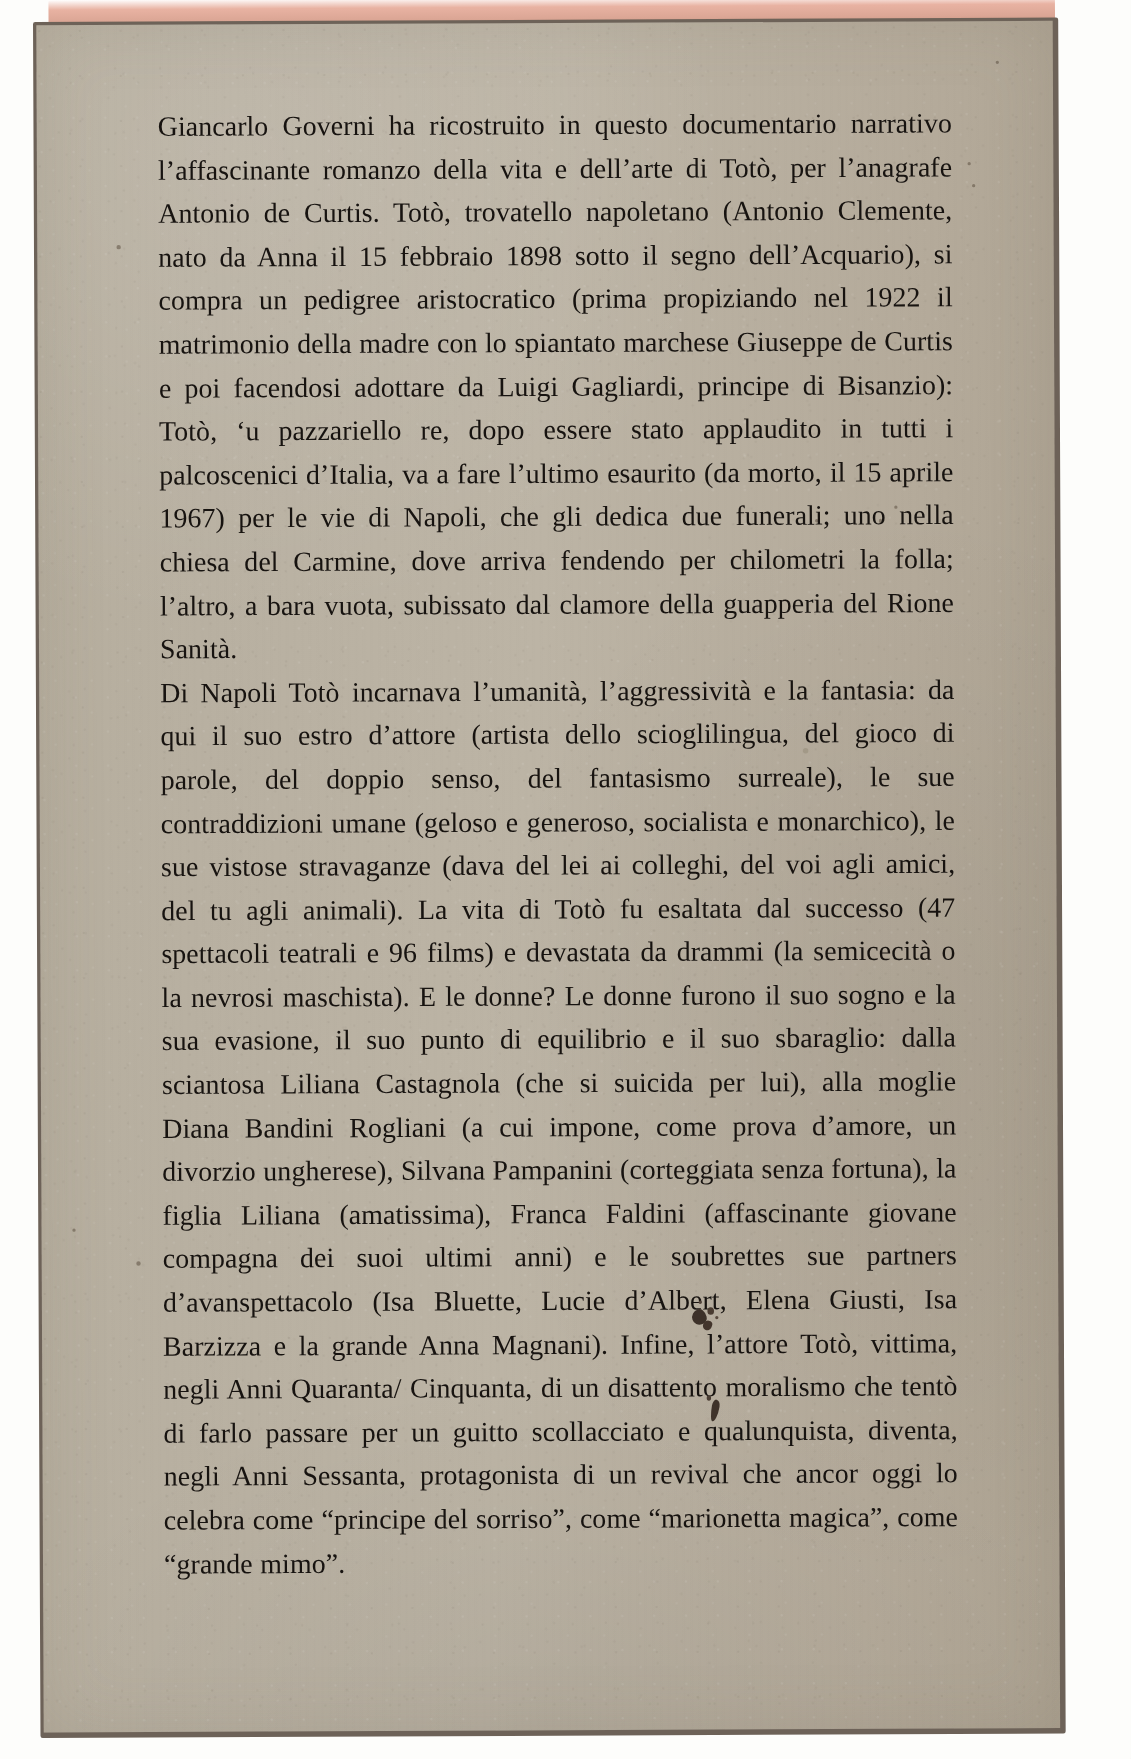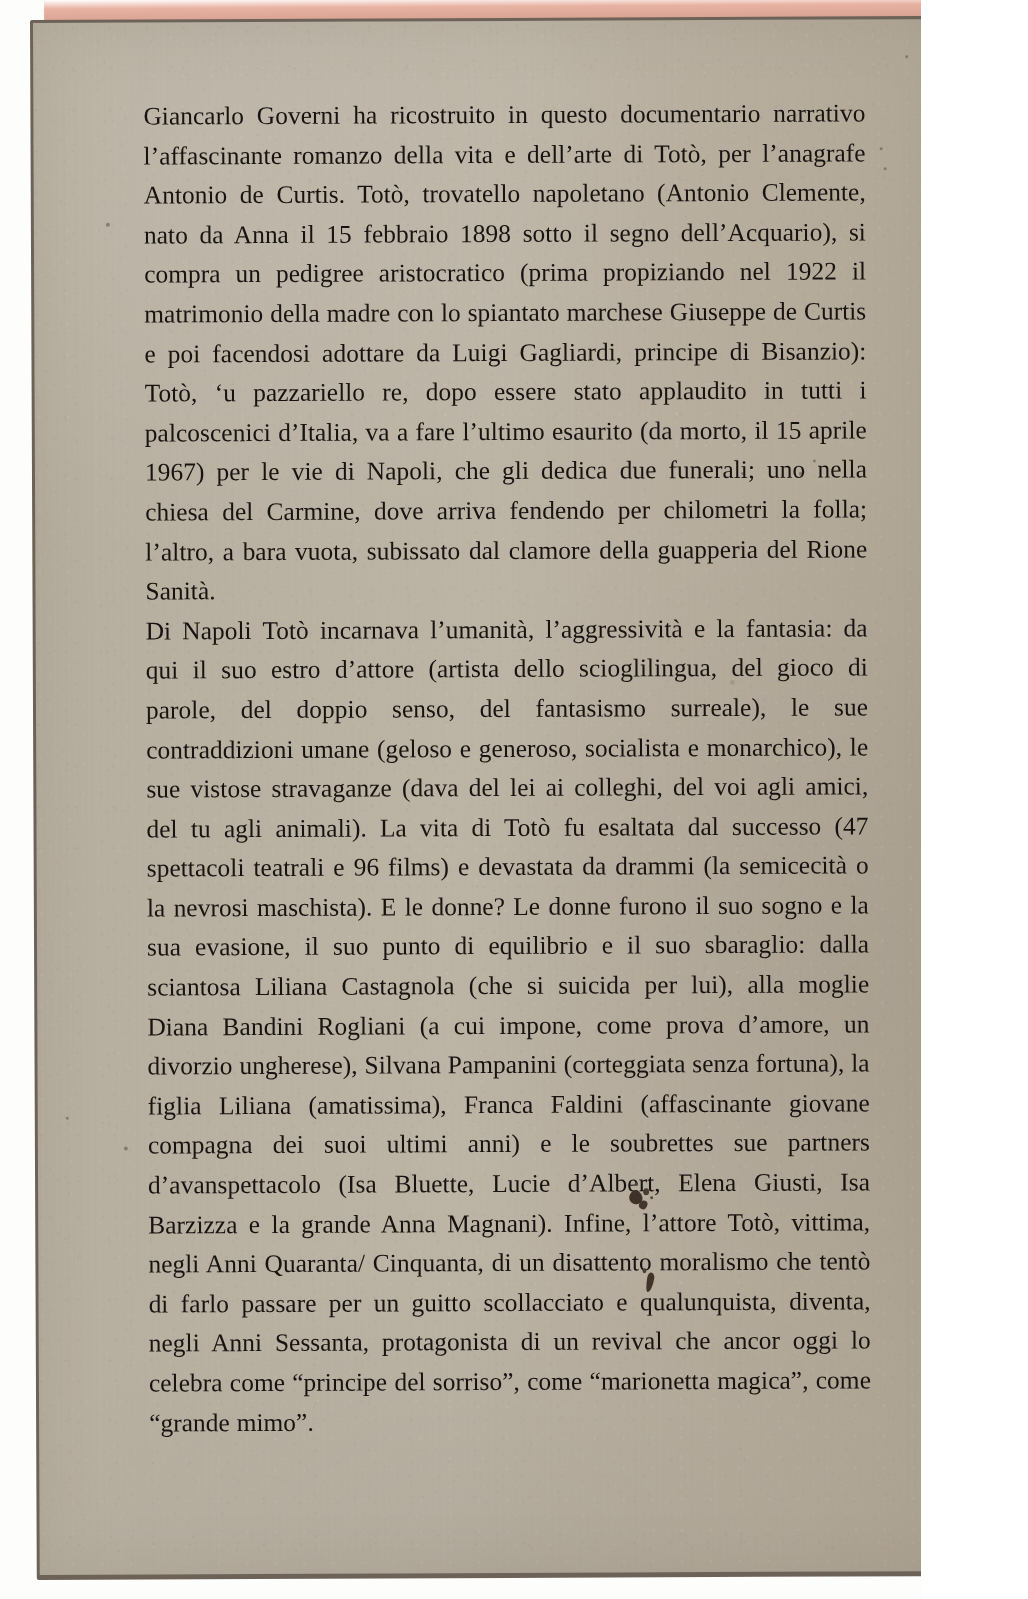"Giancarlo Governi ha ricostruito in" #scene { width: 921px -> 1028px }
